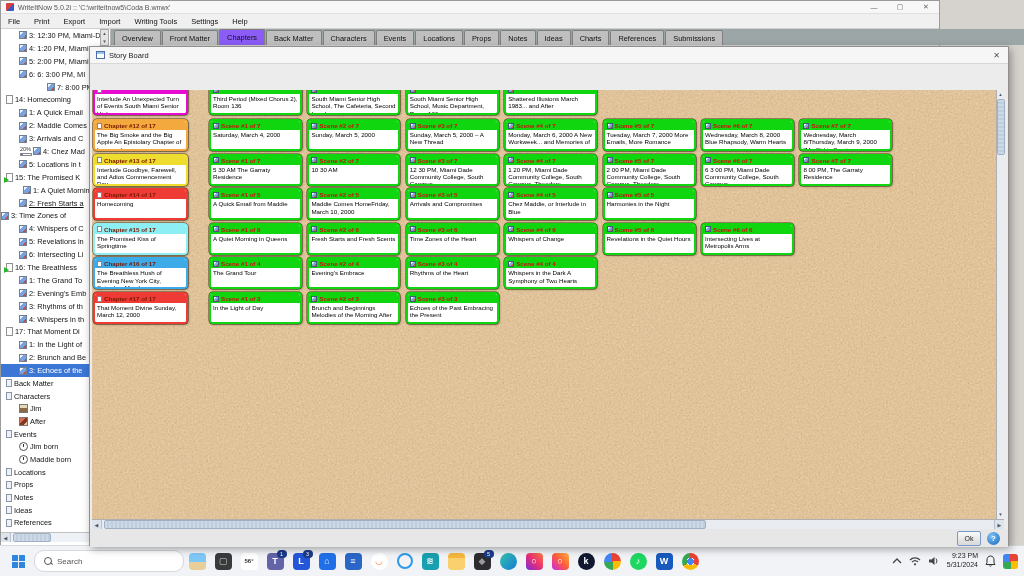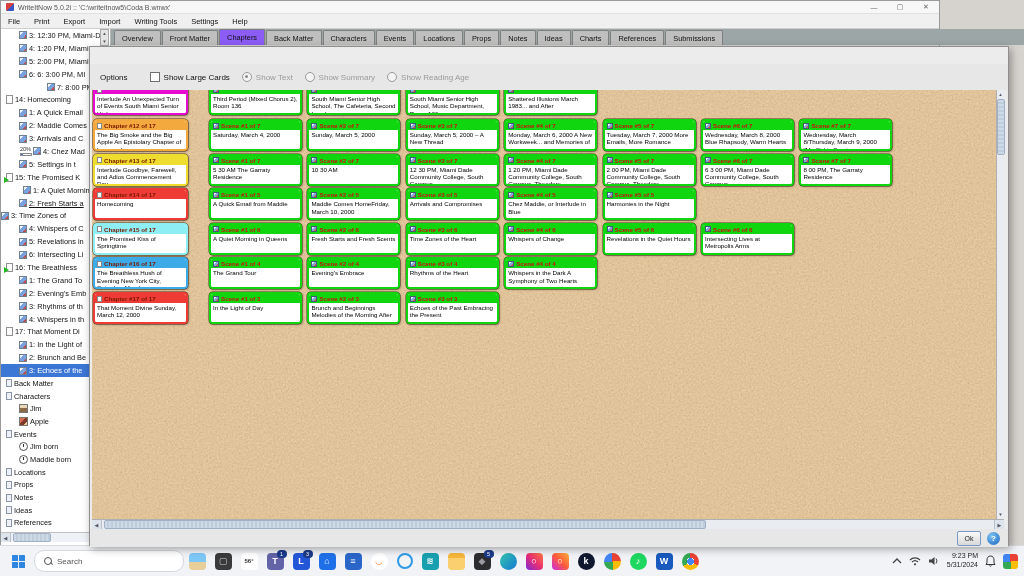"Story Board" div { html: none -> <div> <span></span> <span>Story Board</span> <span>✕</span> </div> }
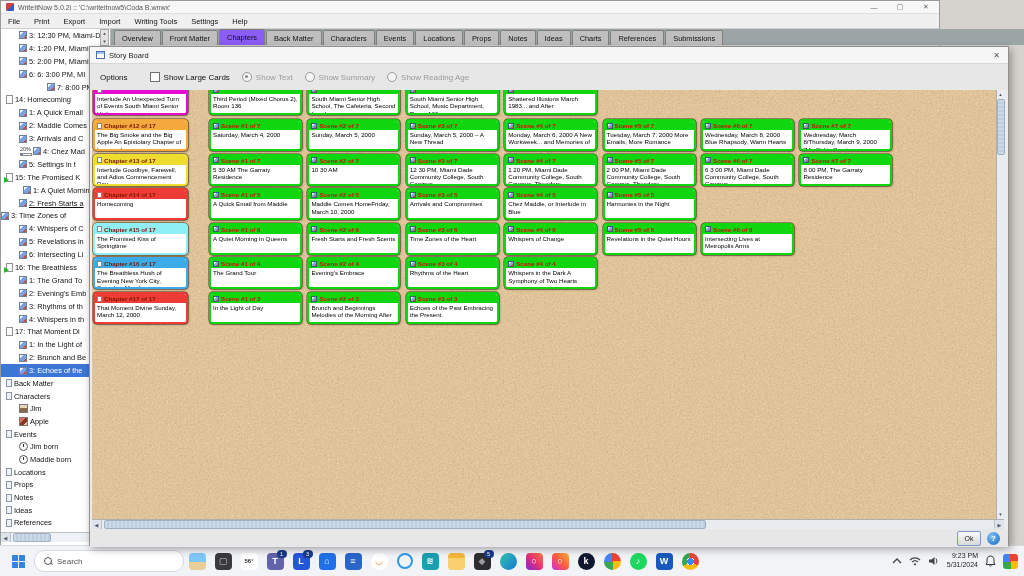"Options" div { html: <div> <span>Options</span> <span></span> <span>Show Large Cards</span> <span> <span></span> <span>Show Text</span> <span></span> <span>Show Summary</span> <span></span> <span>Show Reading Age</span> </span> </div> -> none }
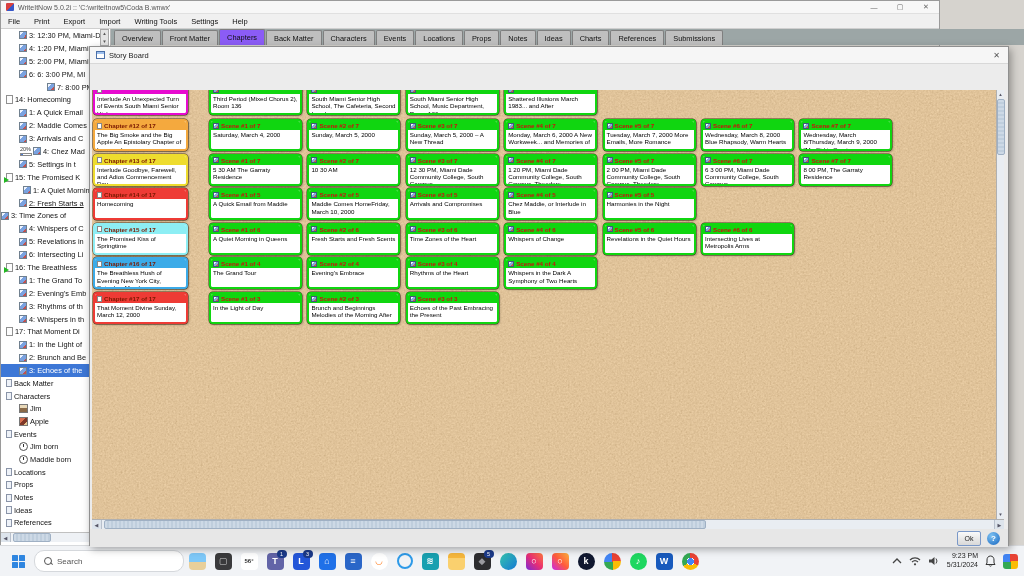"5: Settings in t" span.tlabel { text: Settings -> Locations }
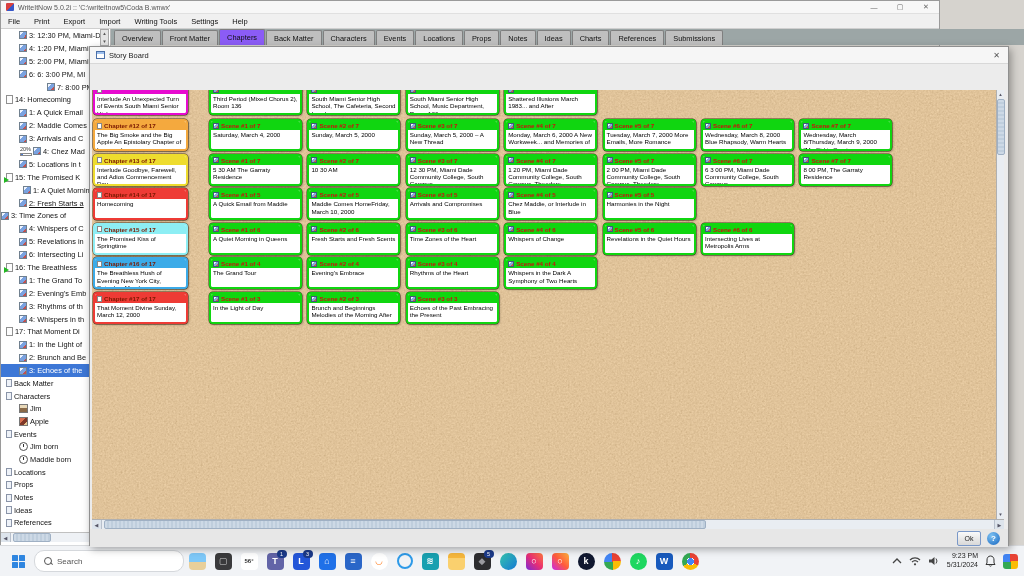"Apple" span.tlabel { text: Apple -> After }
